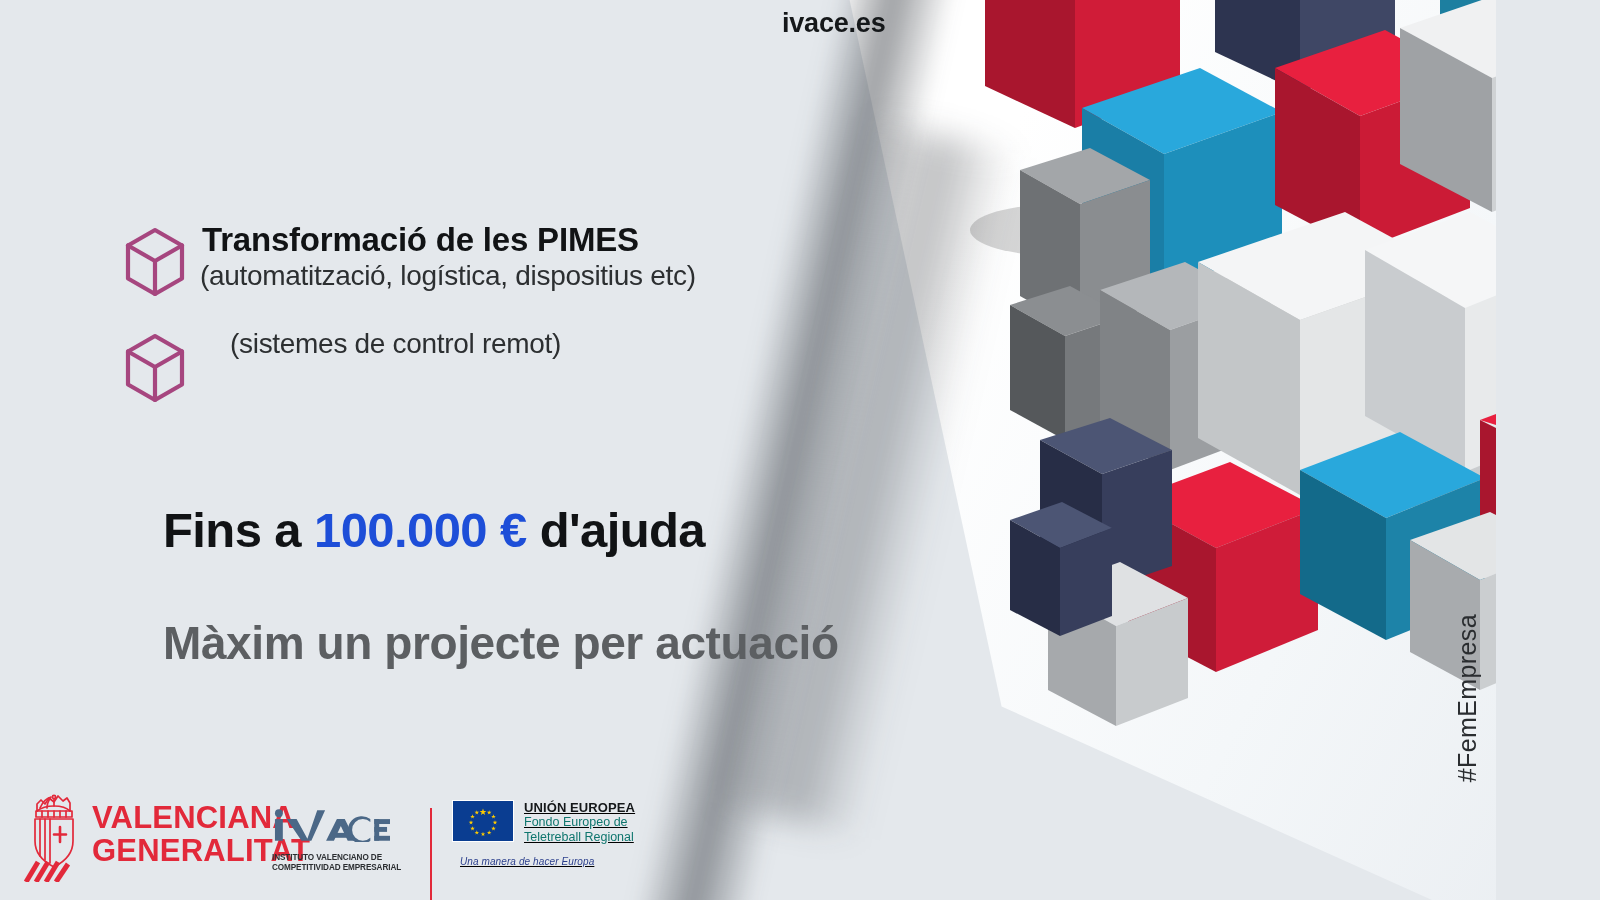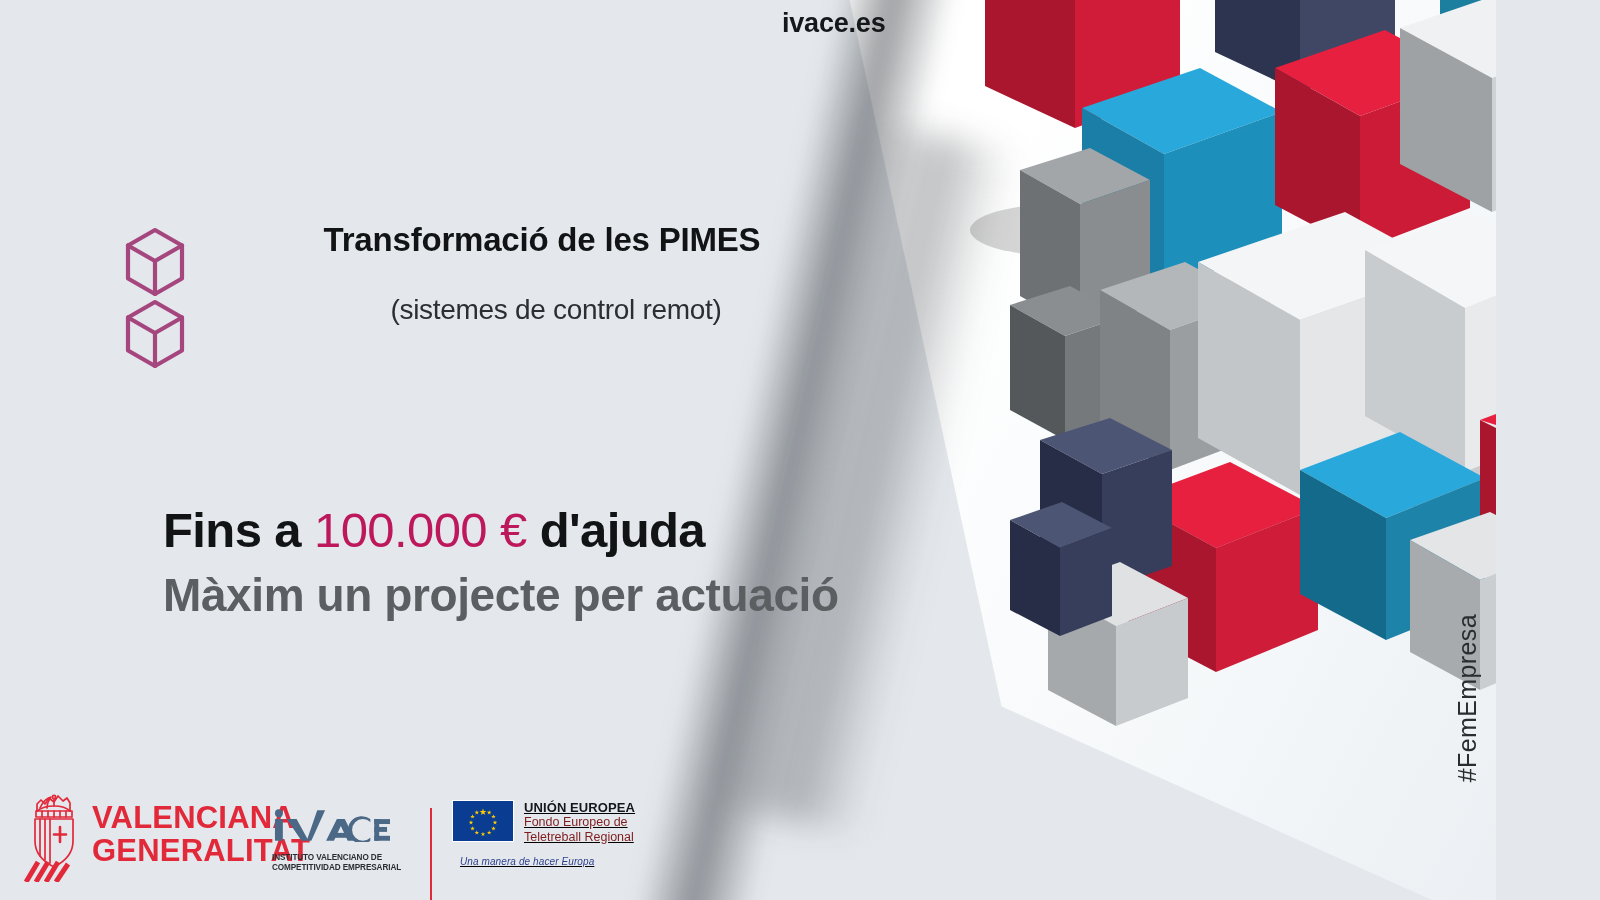"Transformació de les PIMES" .bullet .btxt { text-align: center -> none }
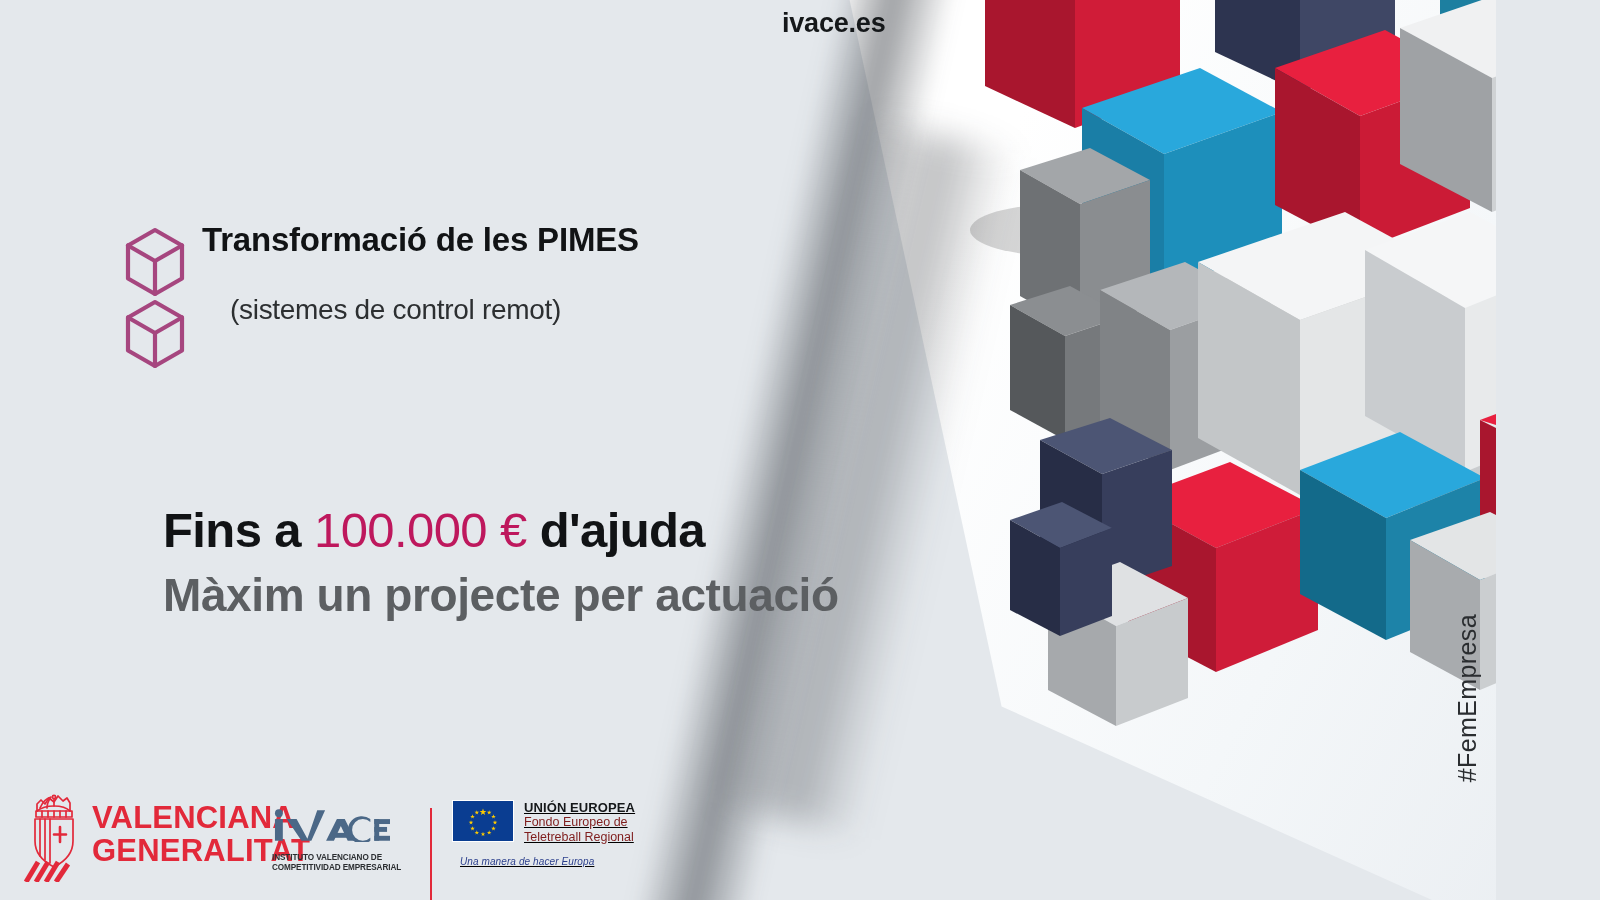"(automatització, logística, dispositius" div.bsub { html: none -> <div>(automatització, logística, dispositius etc)</div> }
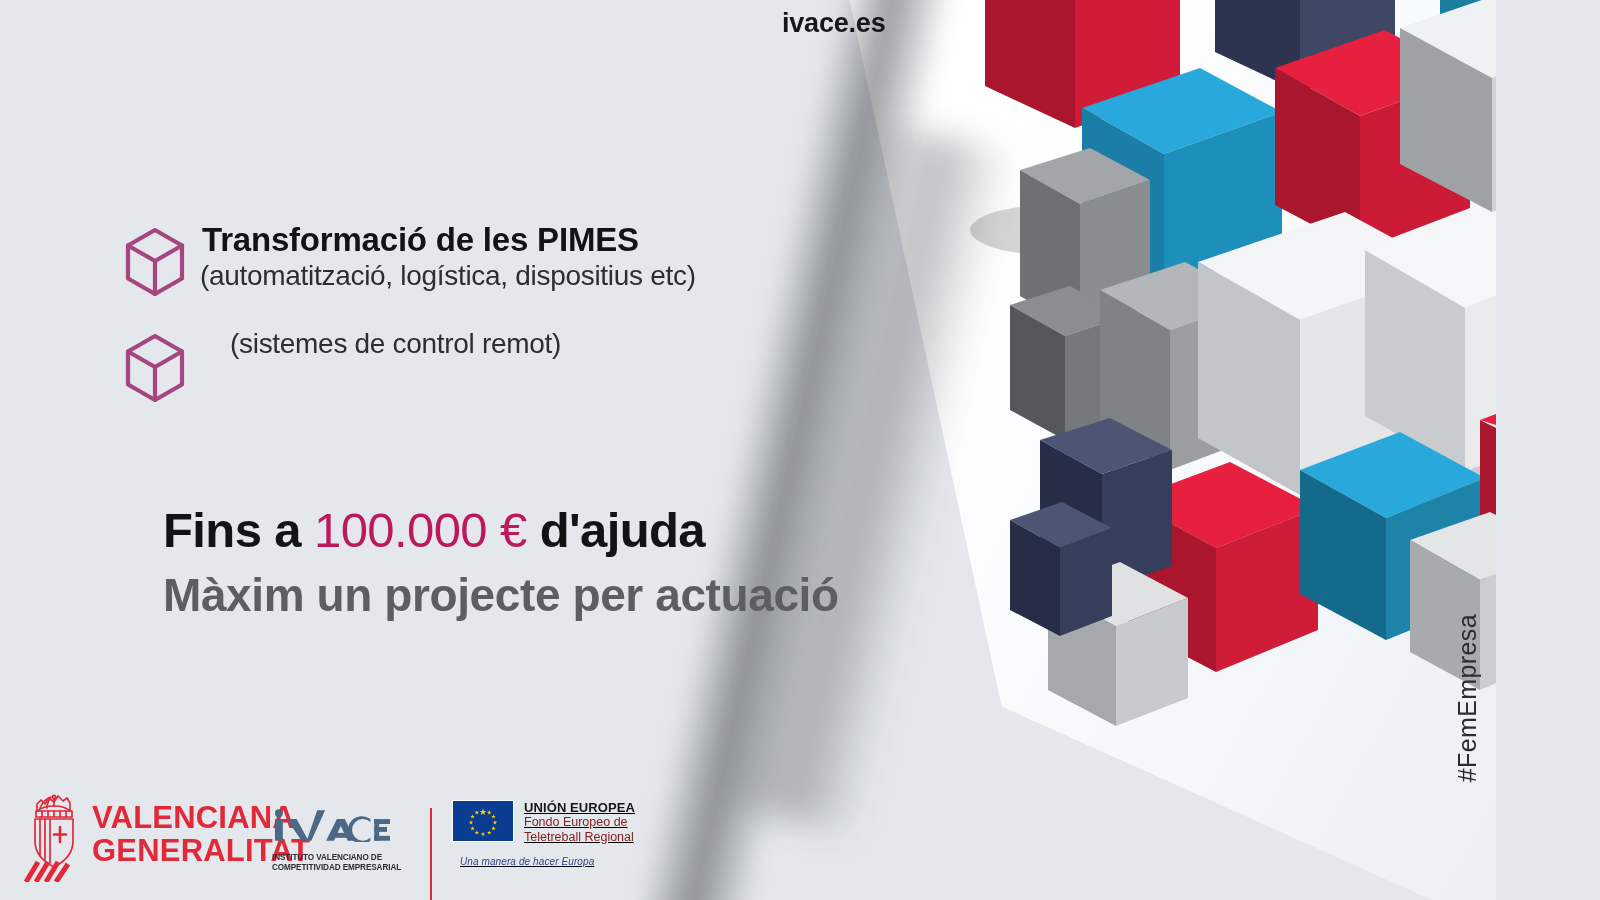"100.000 €" .amount .grey { color: #be185d -> #1d4ed8; font-weight: 400 -> 700 }
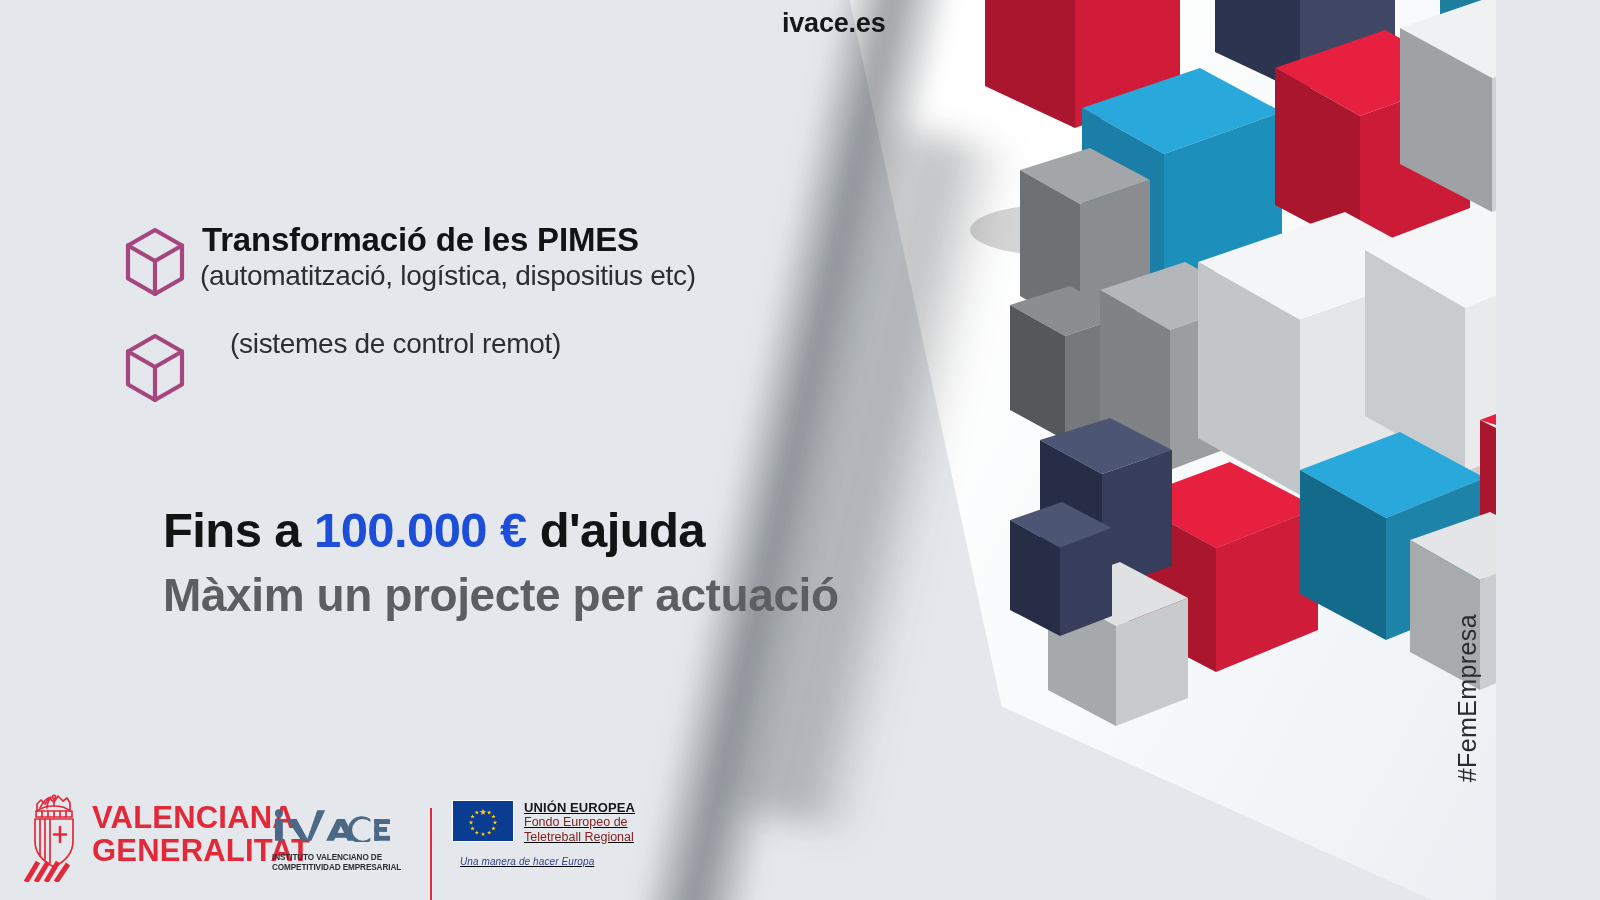"Màxim un projecte per actuació" .maxline { top: 568px -> 616px }
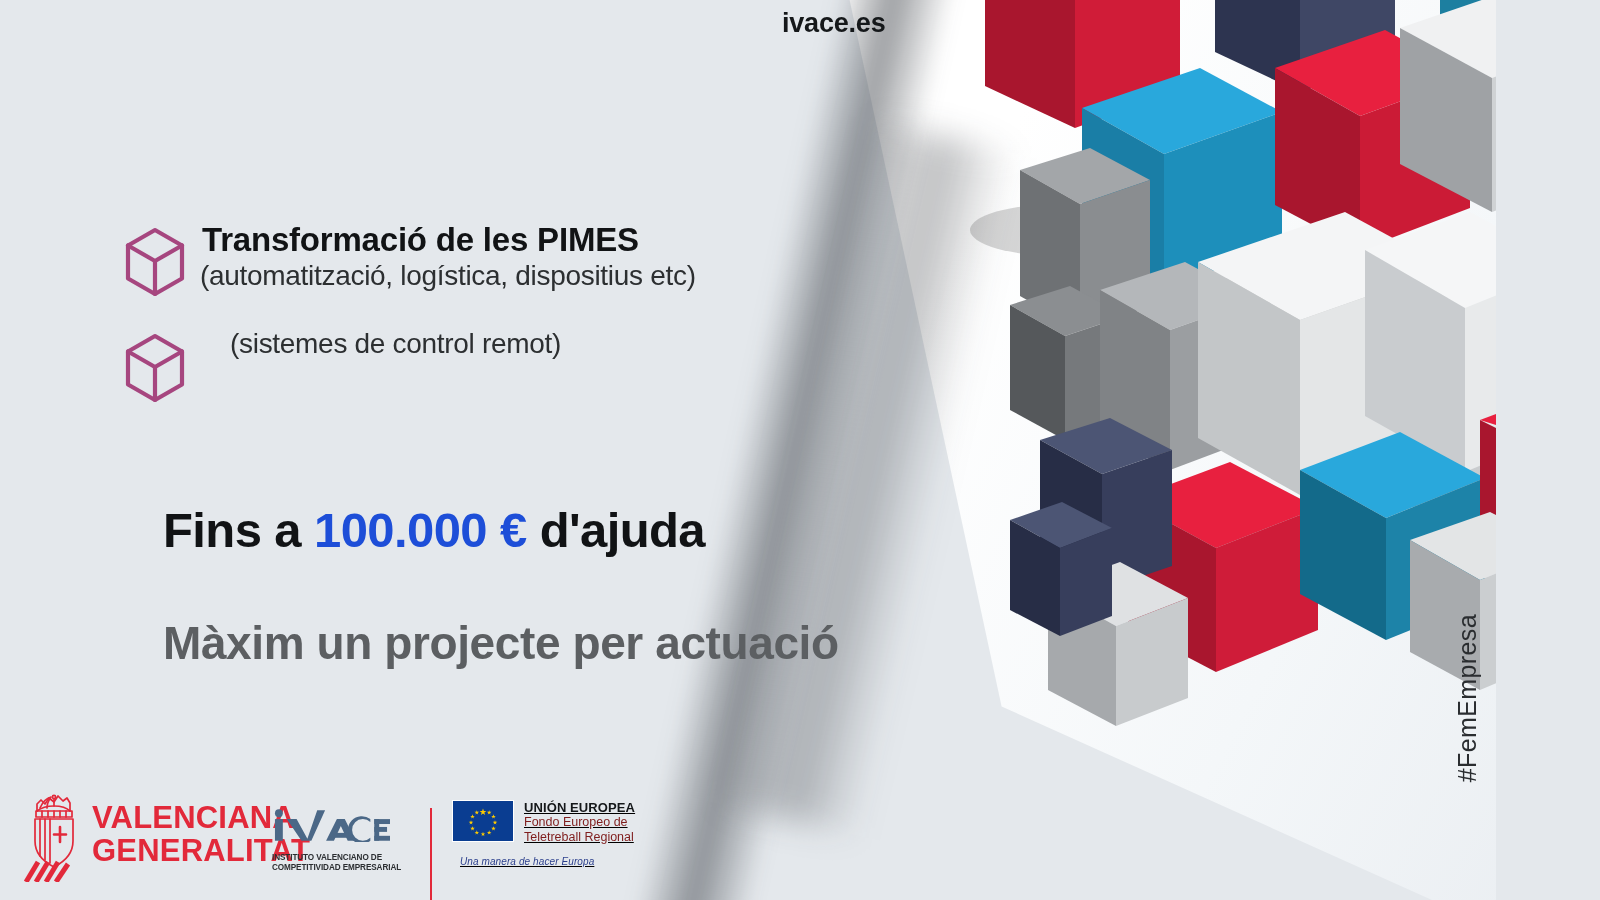"Fondo Europeo de" .eu .eu-t2 { color: #7f1d1d -> #0f766e }
